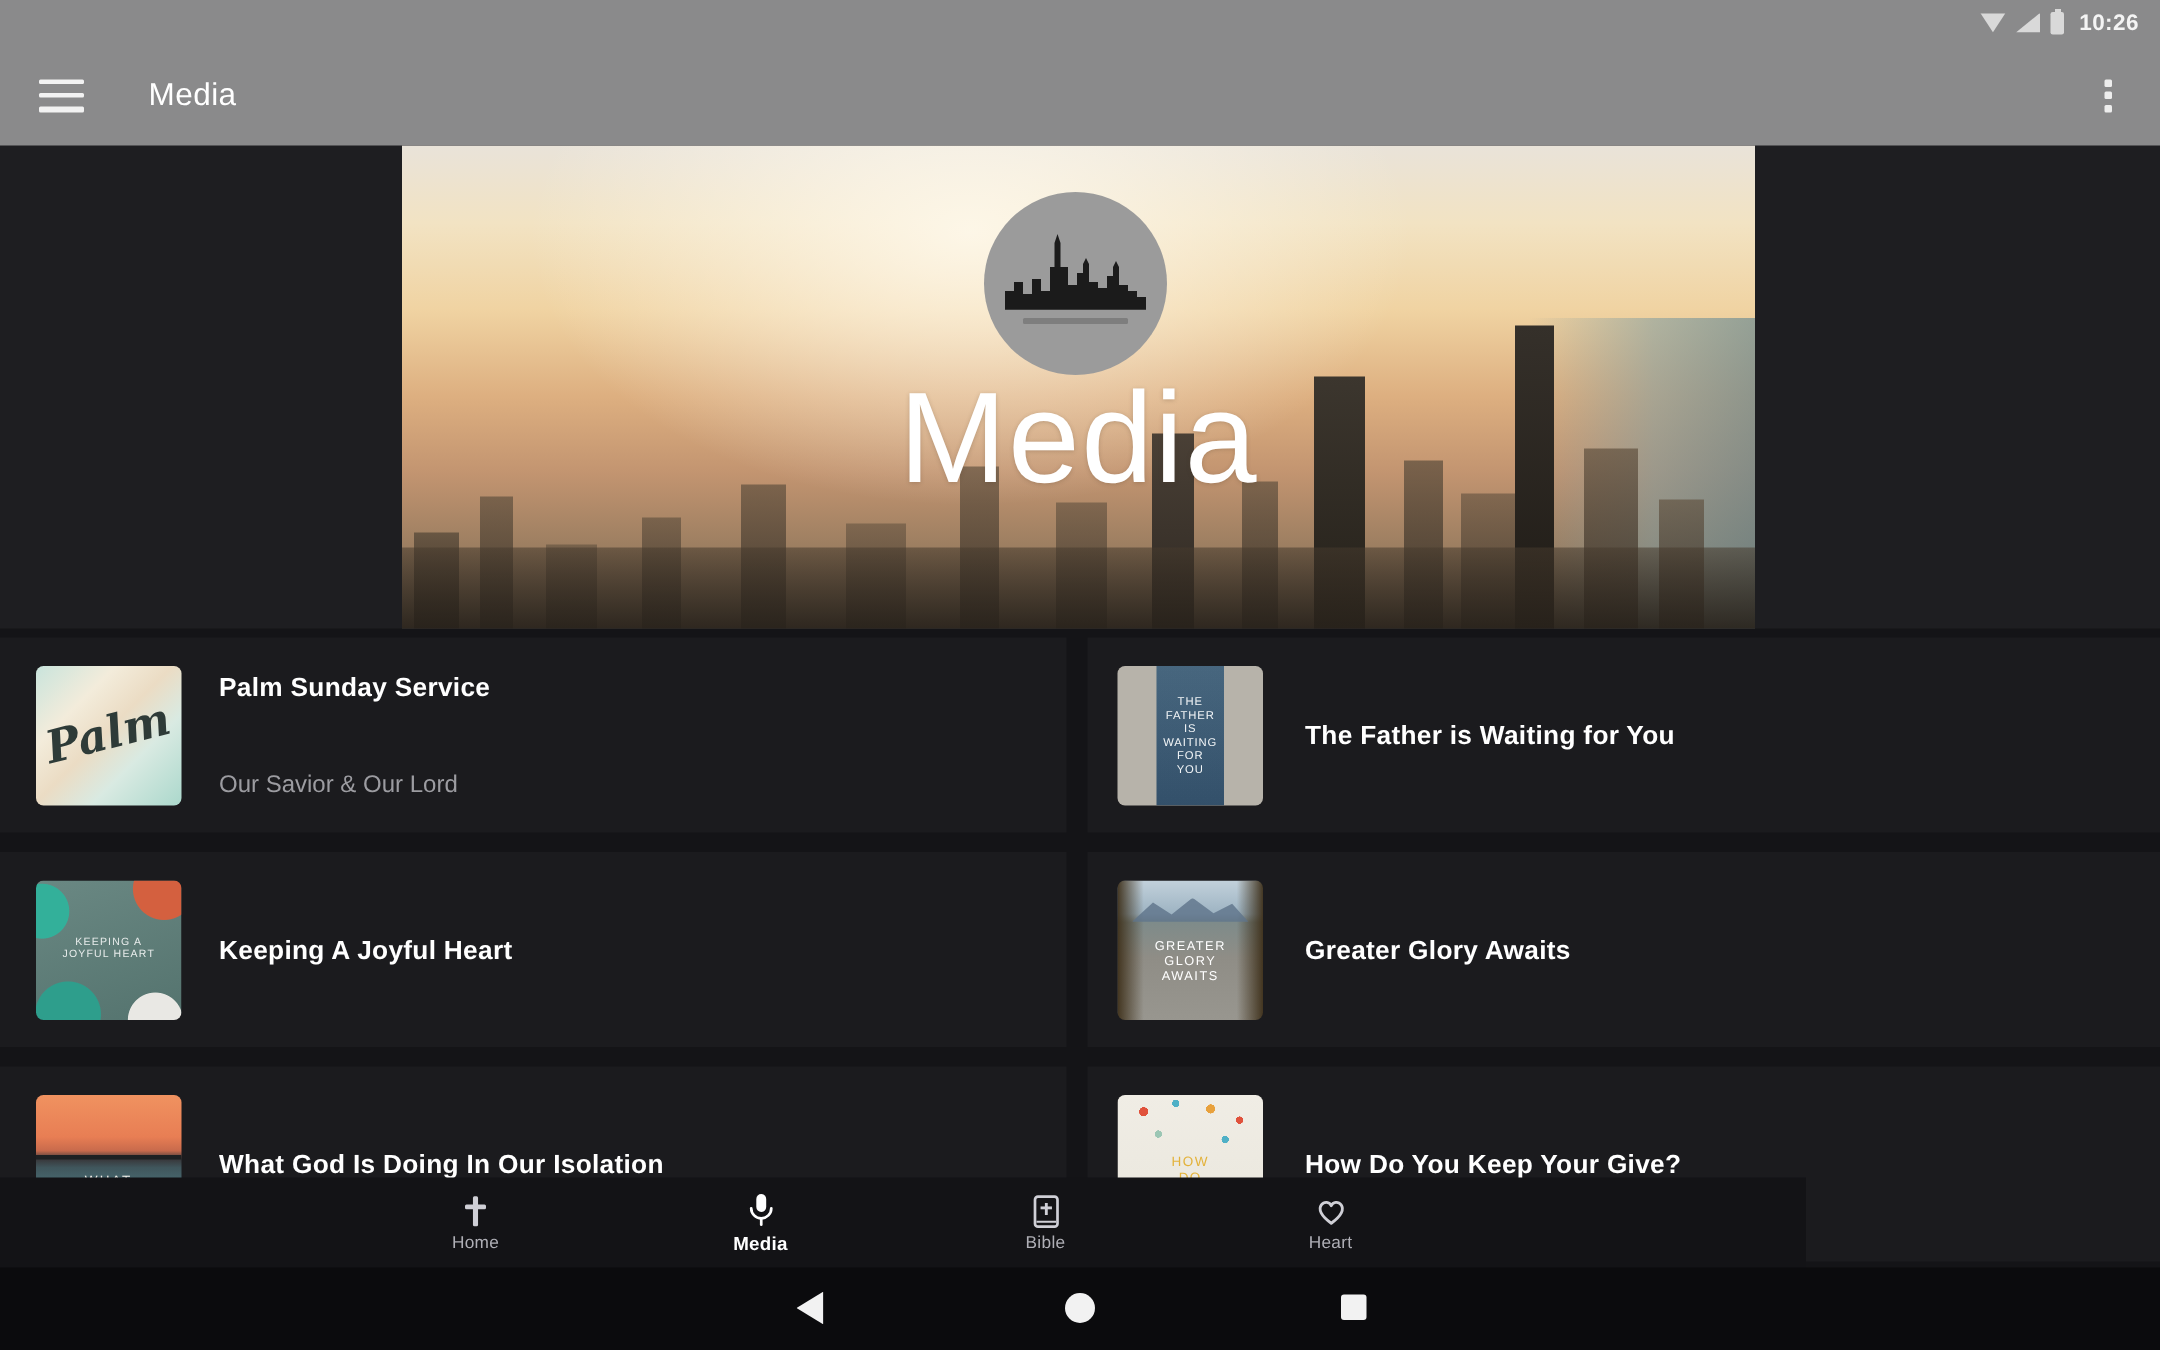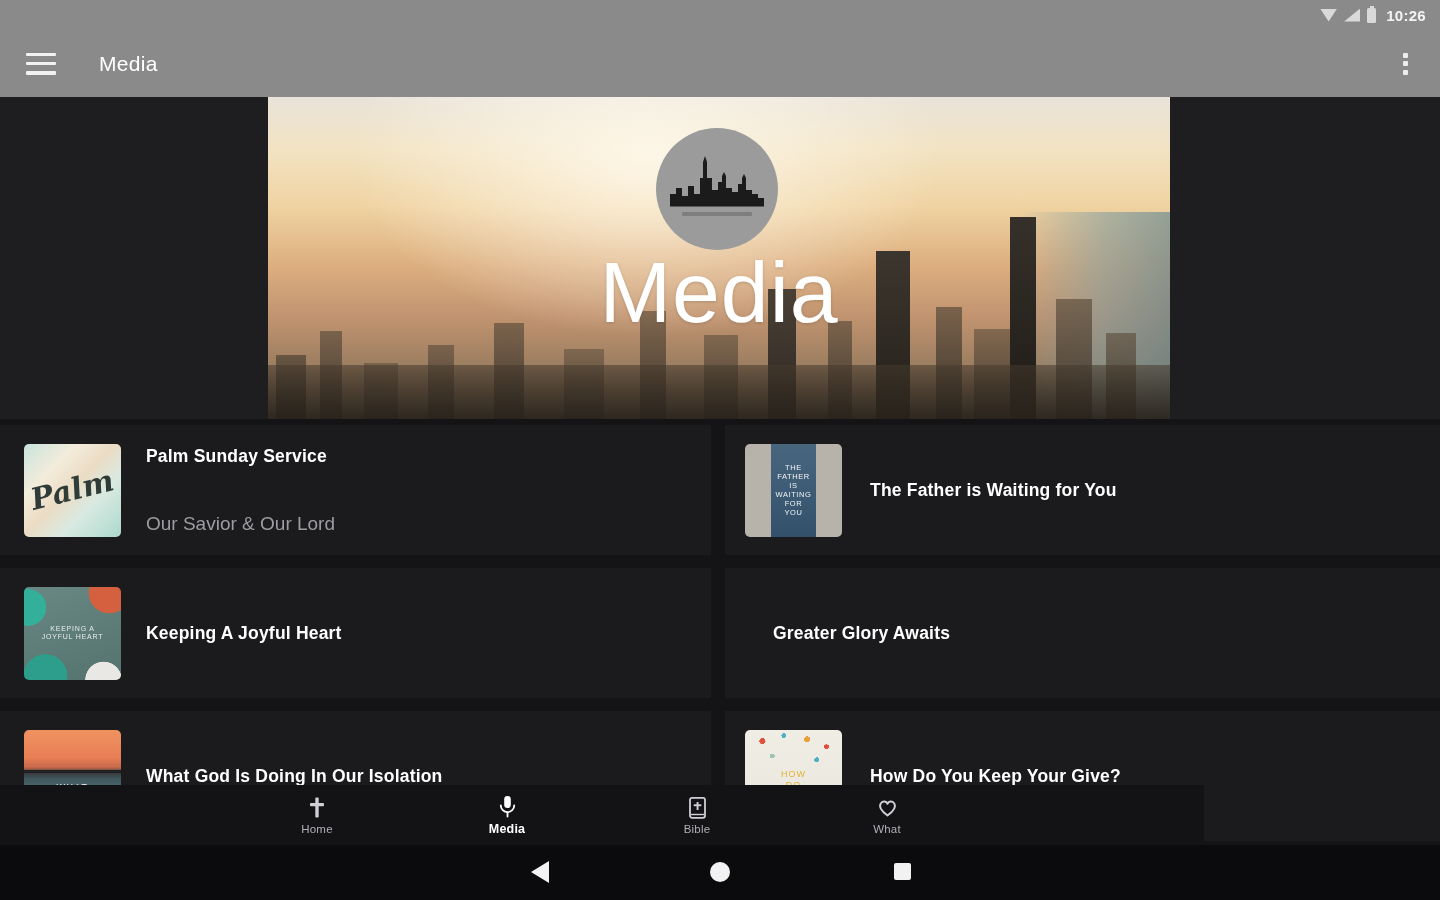"Our Savior & Our Lord" .item-sub { font-size: 19px -> 16px }
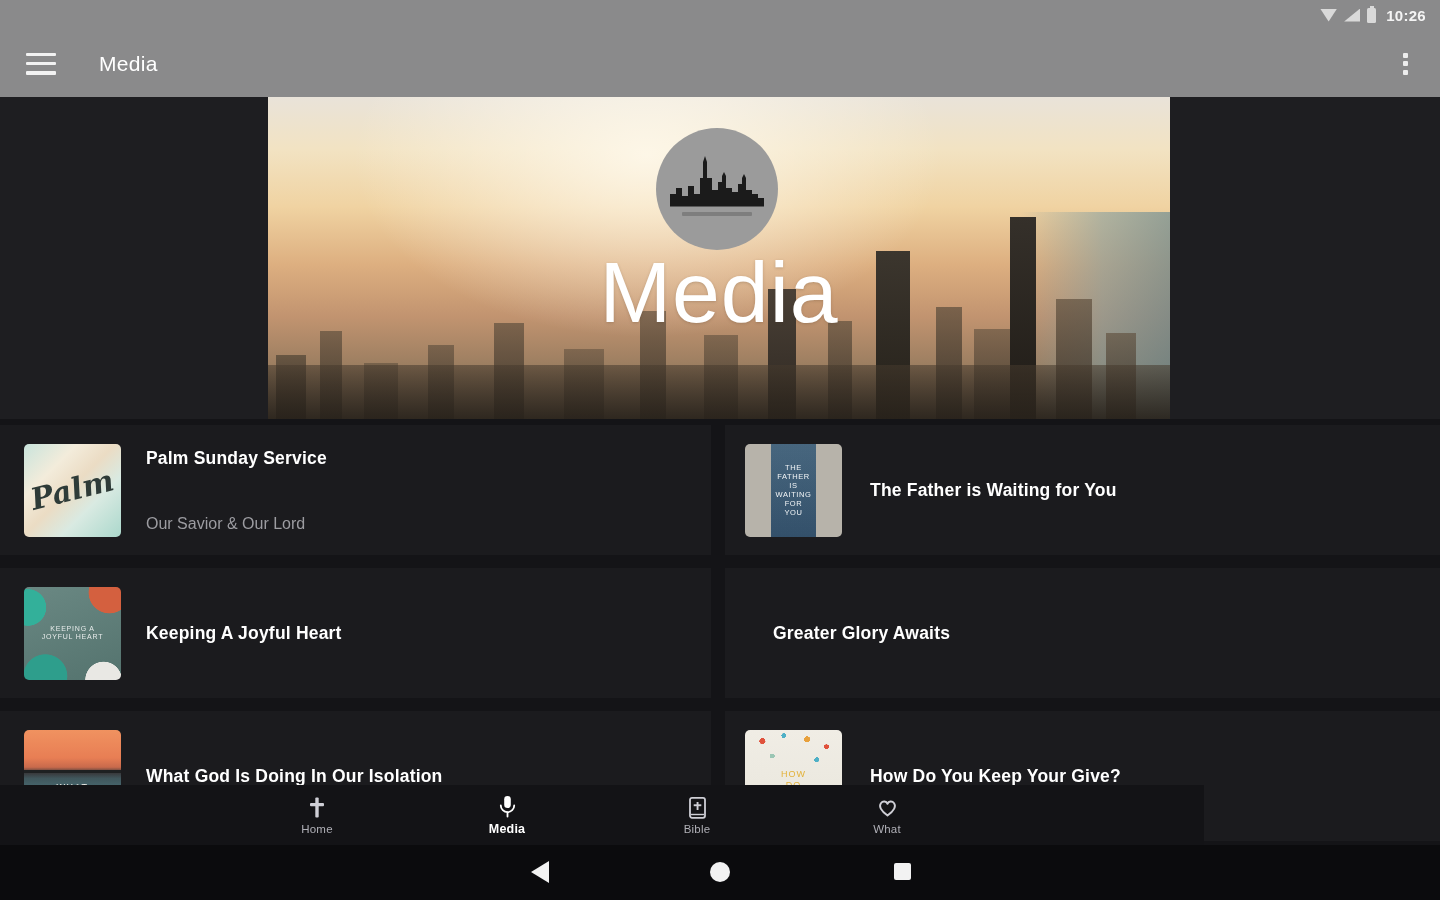"GREATER" div.thumb { html: none -> <div> <span>GREATER GLORY AWAITS</span> </div> }
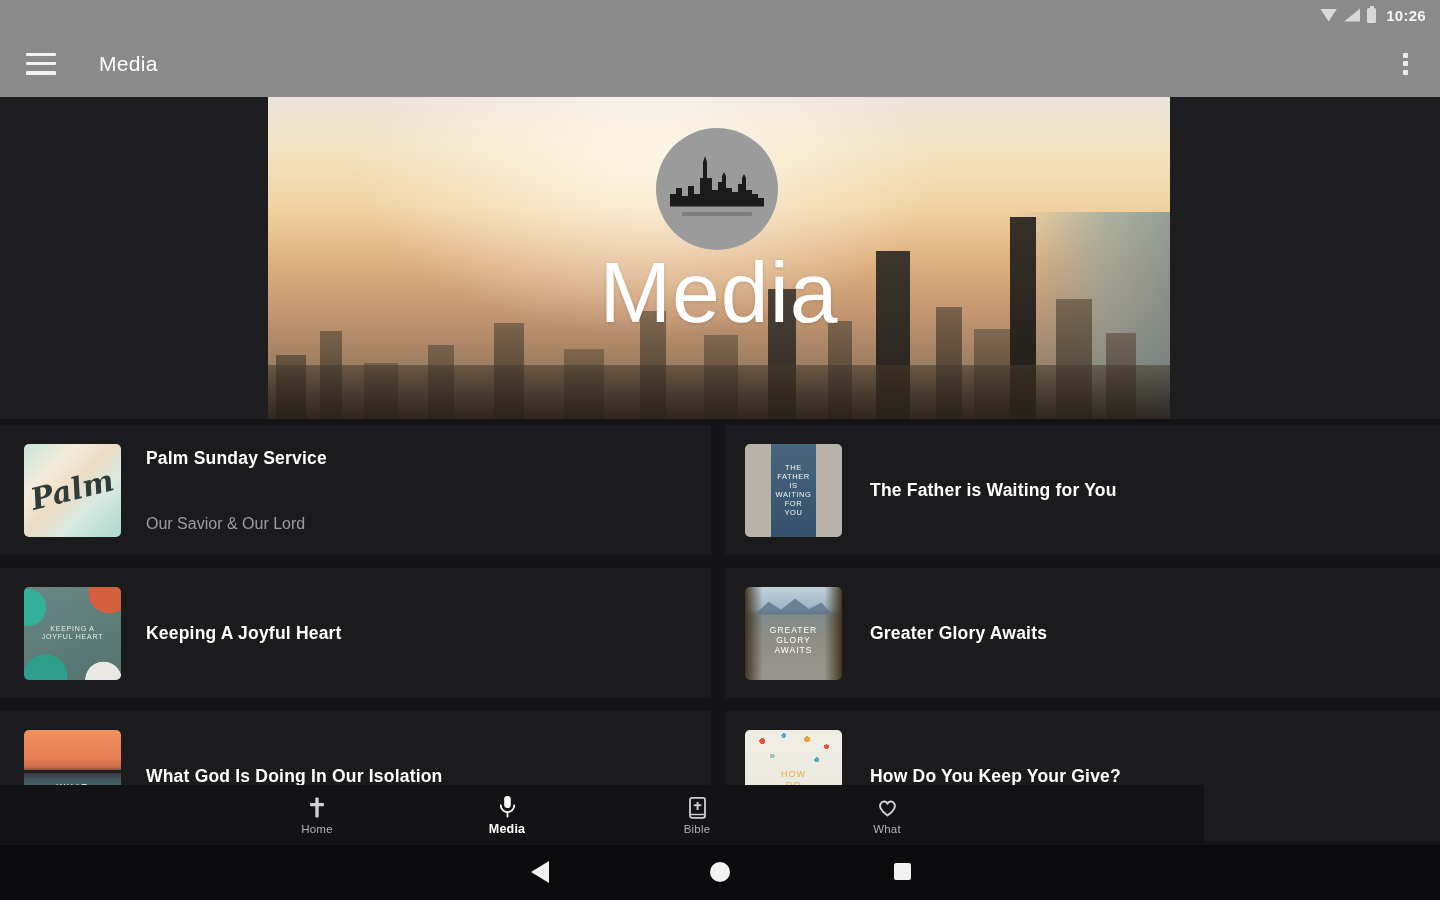"What" span.bn-label { text: What -> Heart }
